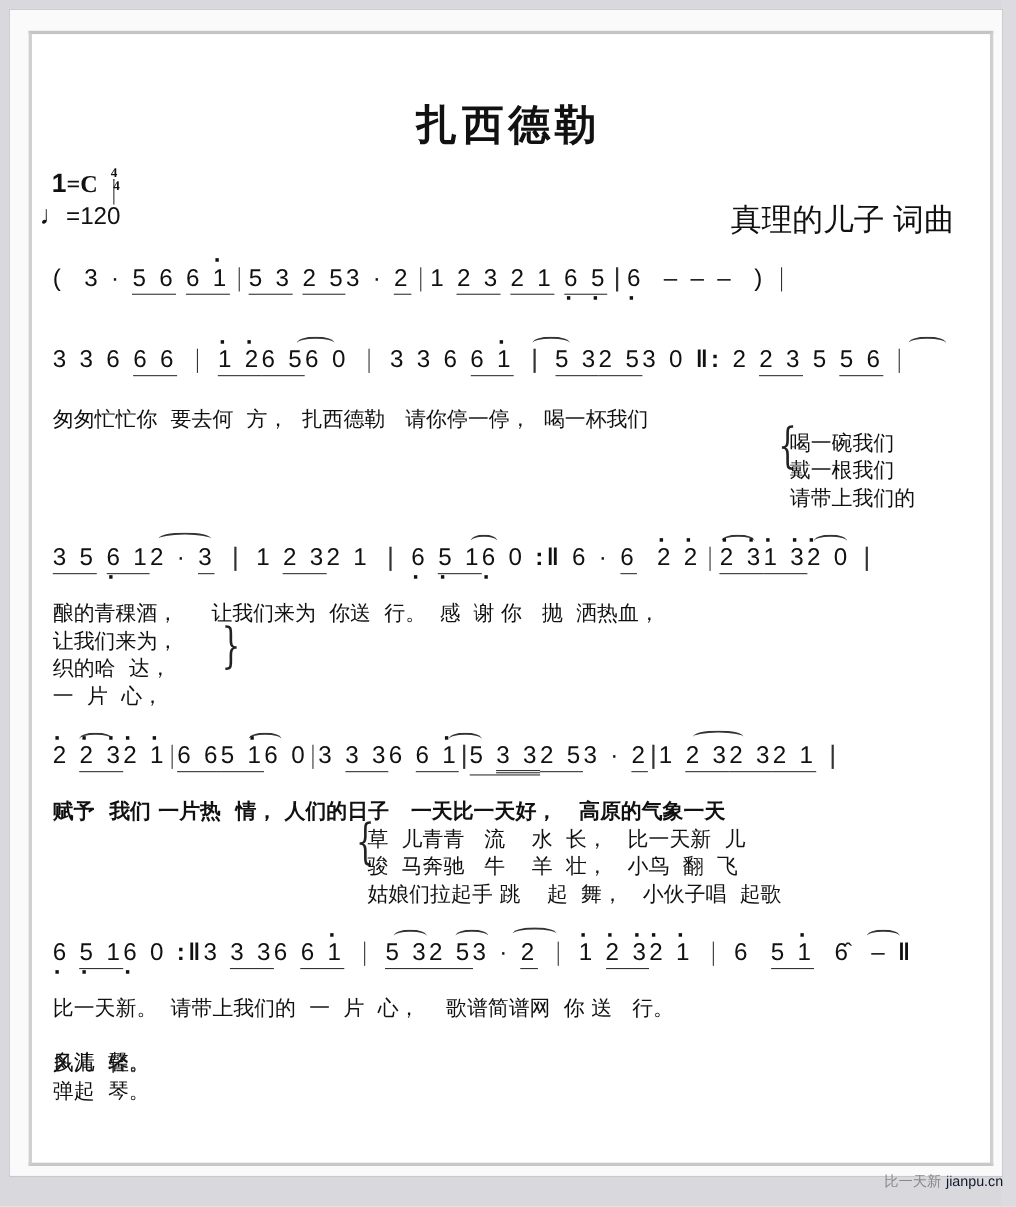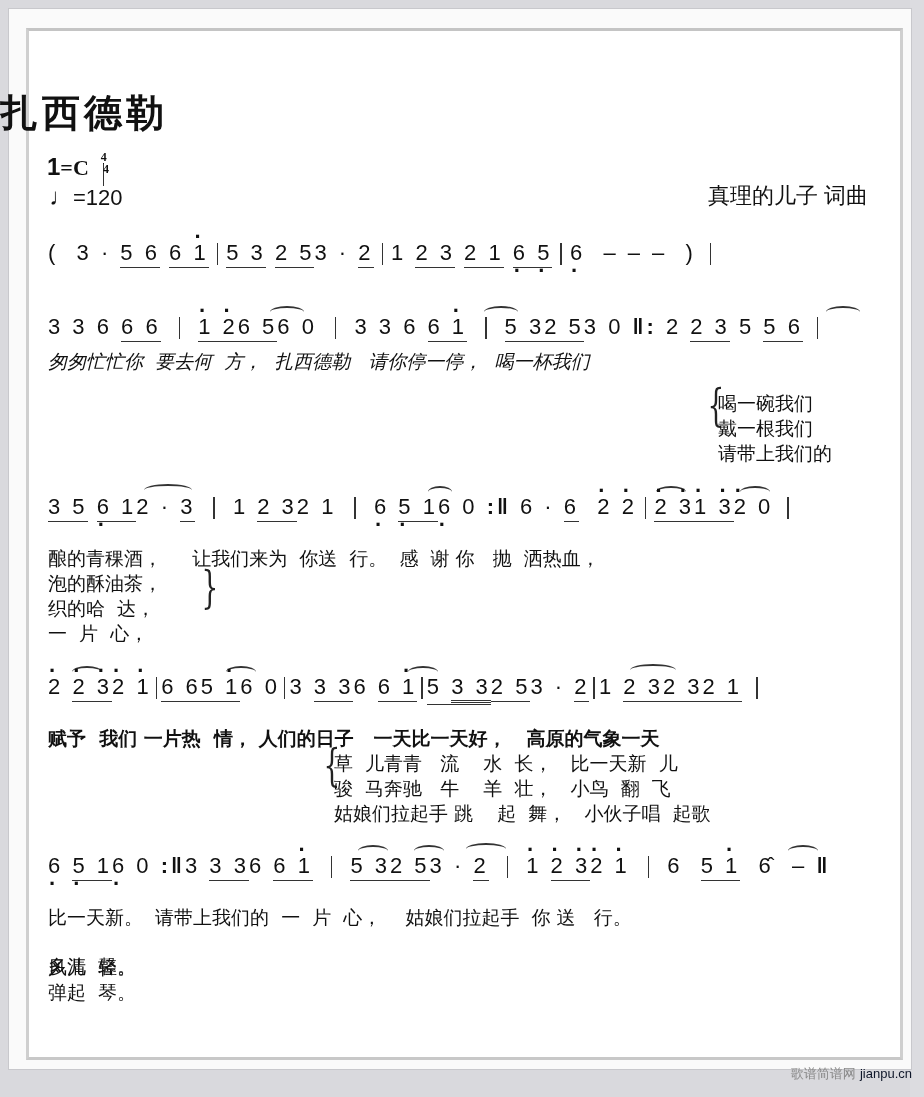"扎西德勒" .title { text-align: left -> center }
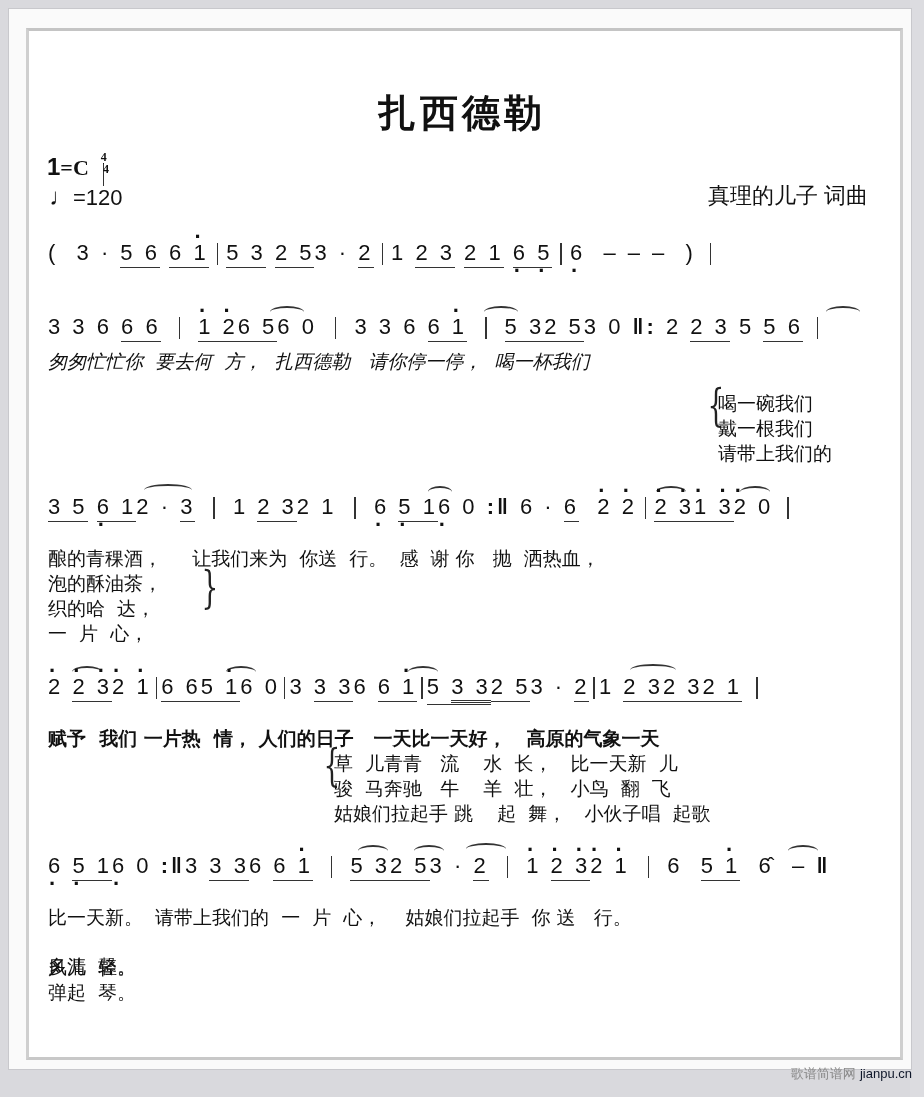"♩=120" .tempo { left: 49px -> 36px }
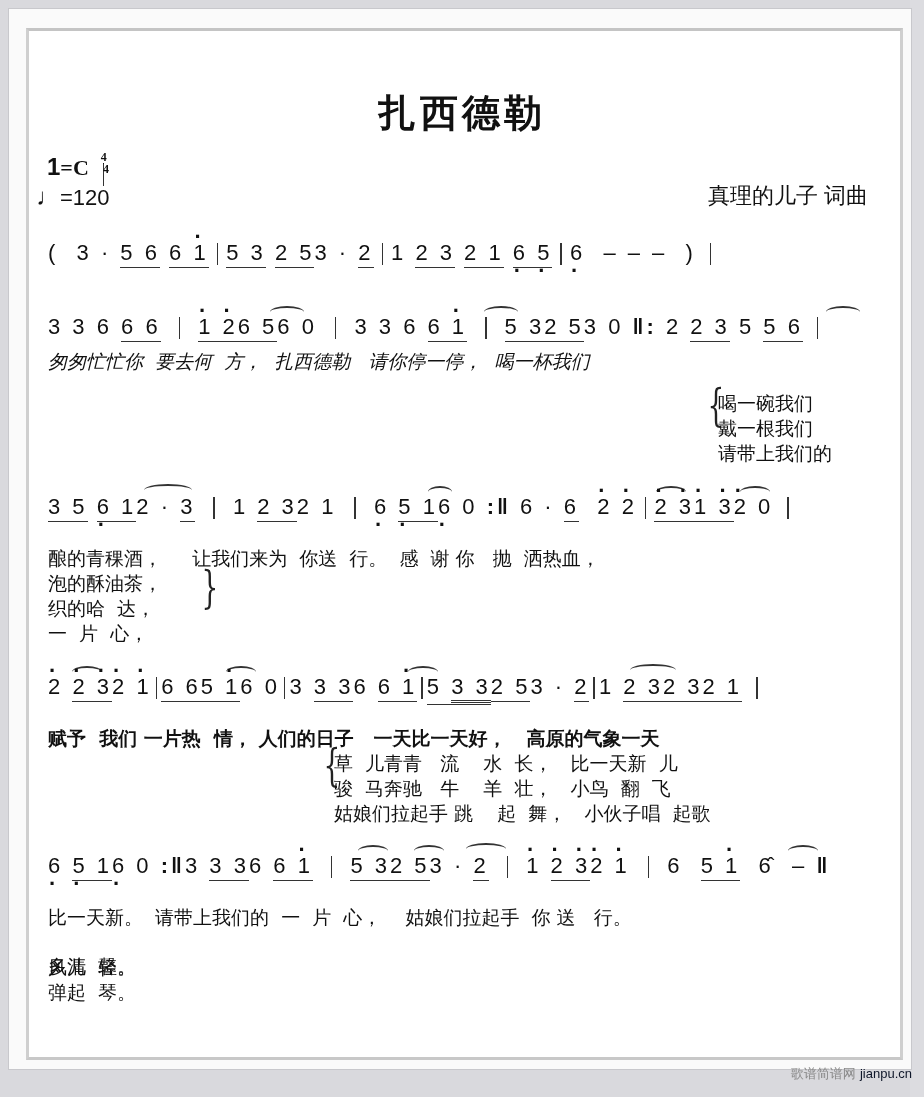"真理的儿子 词曲" .author { font-size: 22px -> 28px }
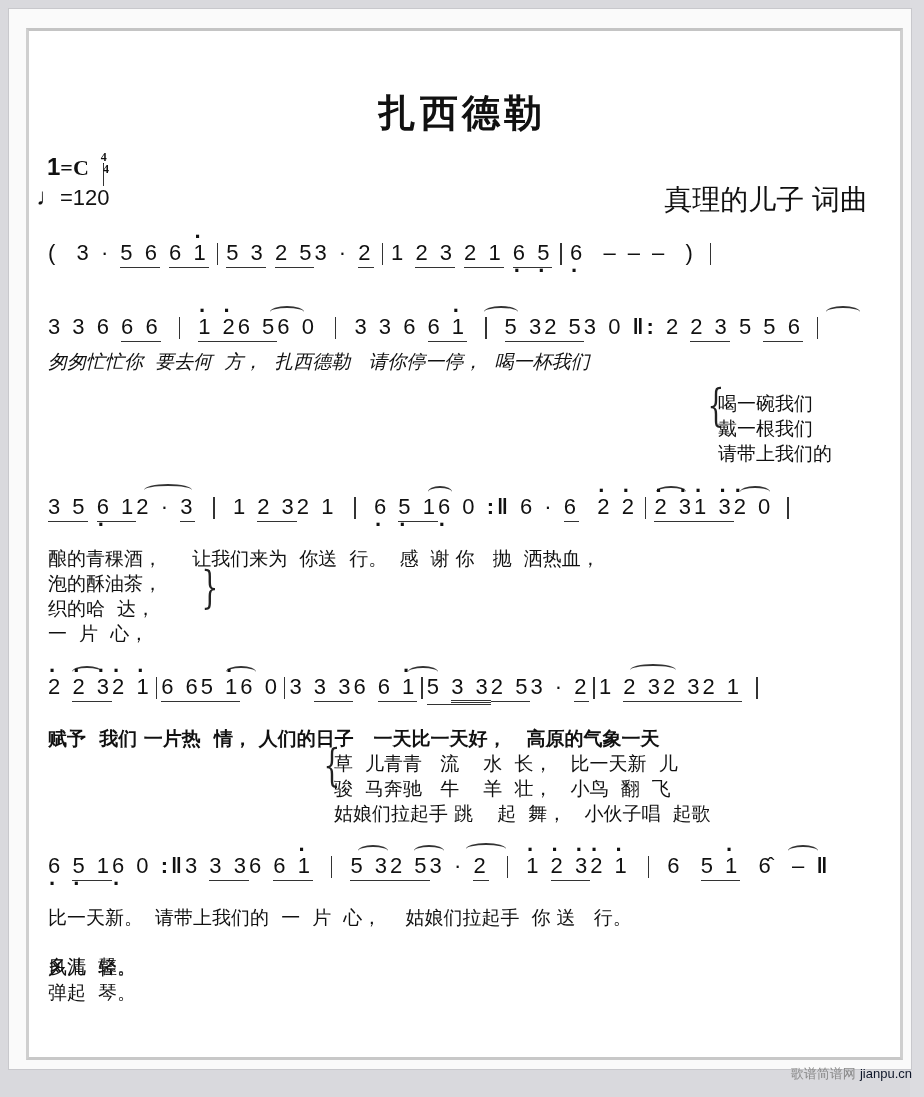"匆匆忙忙你 要去何 方， 扎西德勒 请你停一停，" div.lyr { font-style: italic -> none; top: 35px -> 55px }
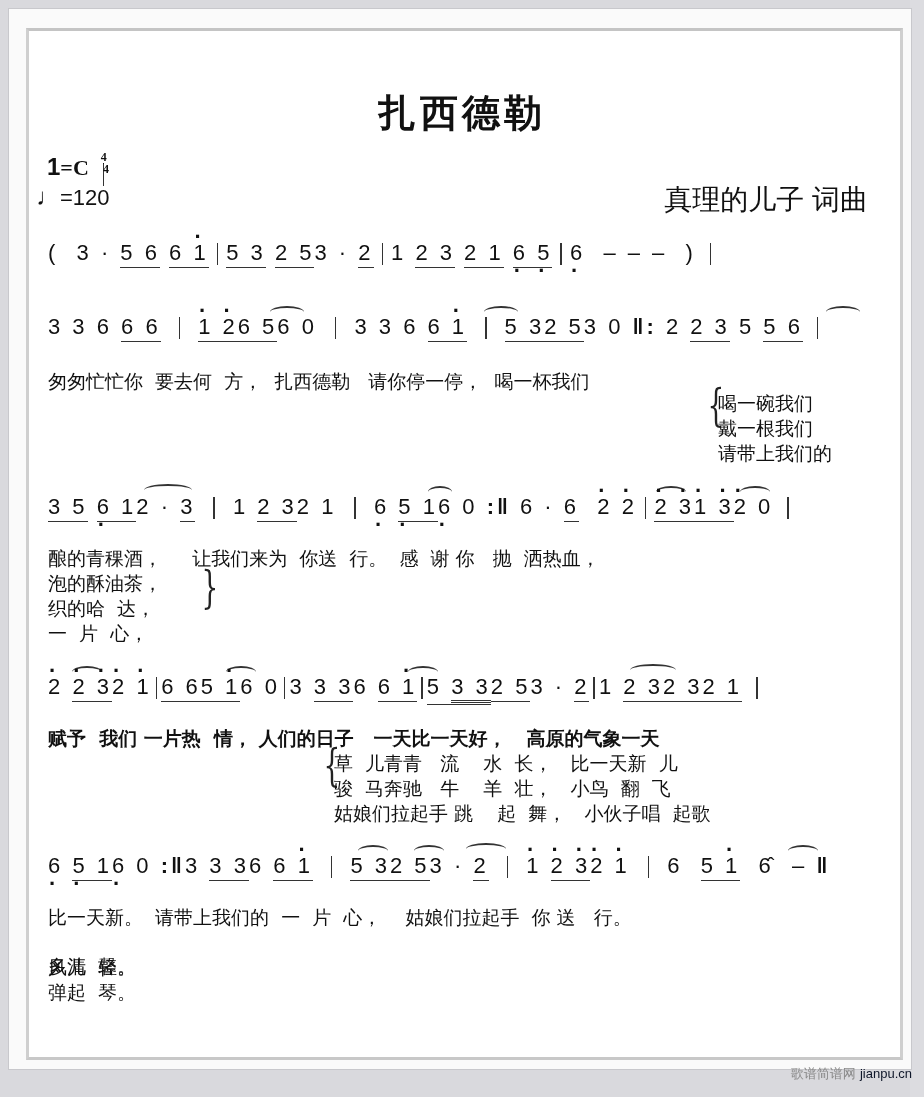"泡的酥油茶，" div.lyr { text: 泡的酥油茶 -> 让我们来为 }
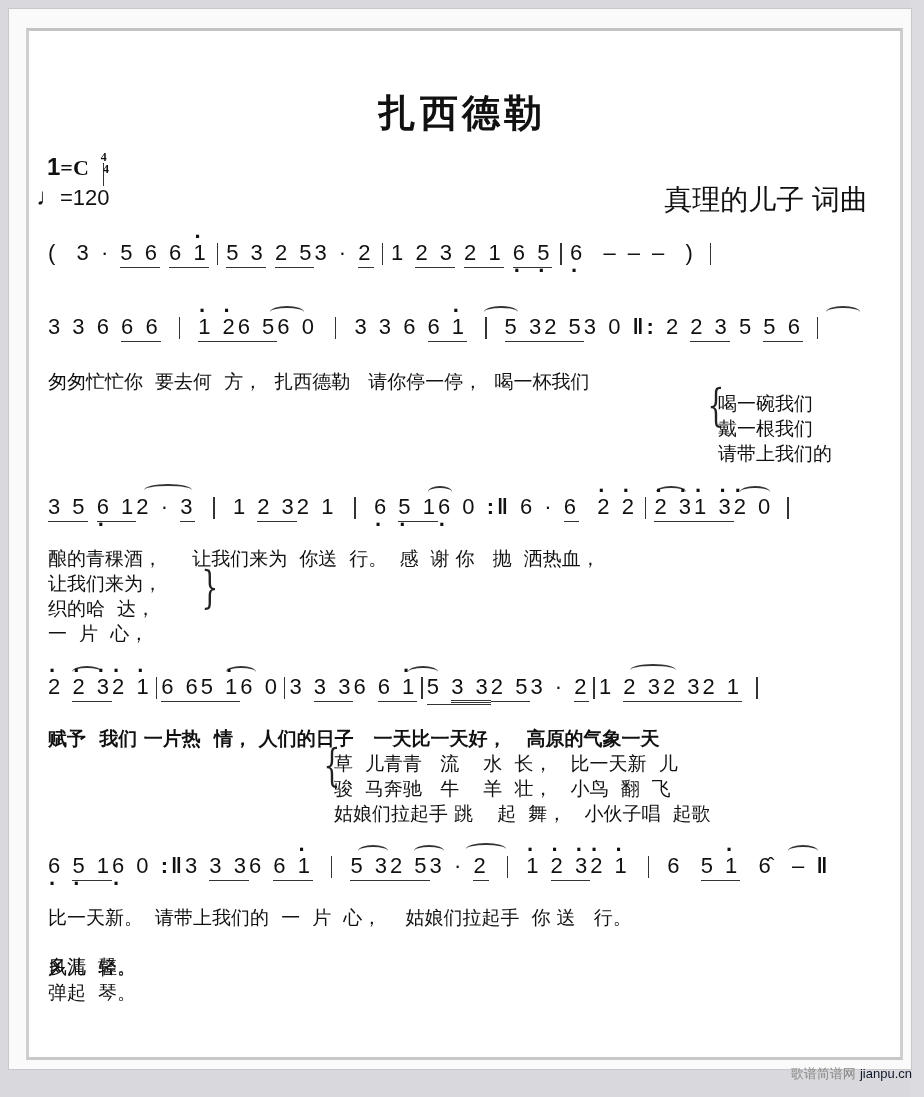"比一天新。 请带上我们的 一 片 心，" div.lyr { text: 姑娘们拉起手 -> 歌谱简谱网 }
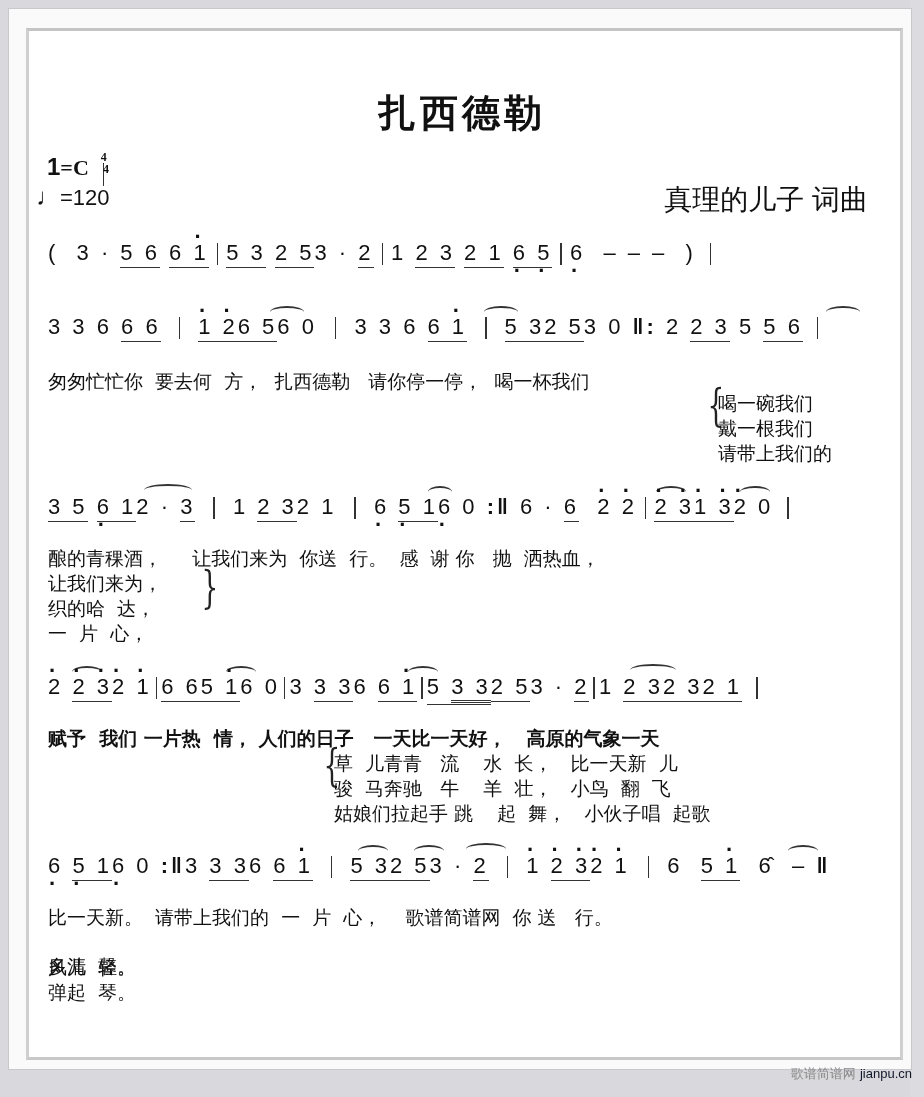"歌谱简谱网" span { text: 歌谱简谱网 -> 比一天新 }
